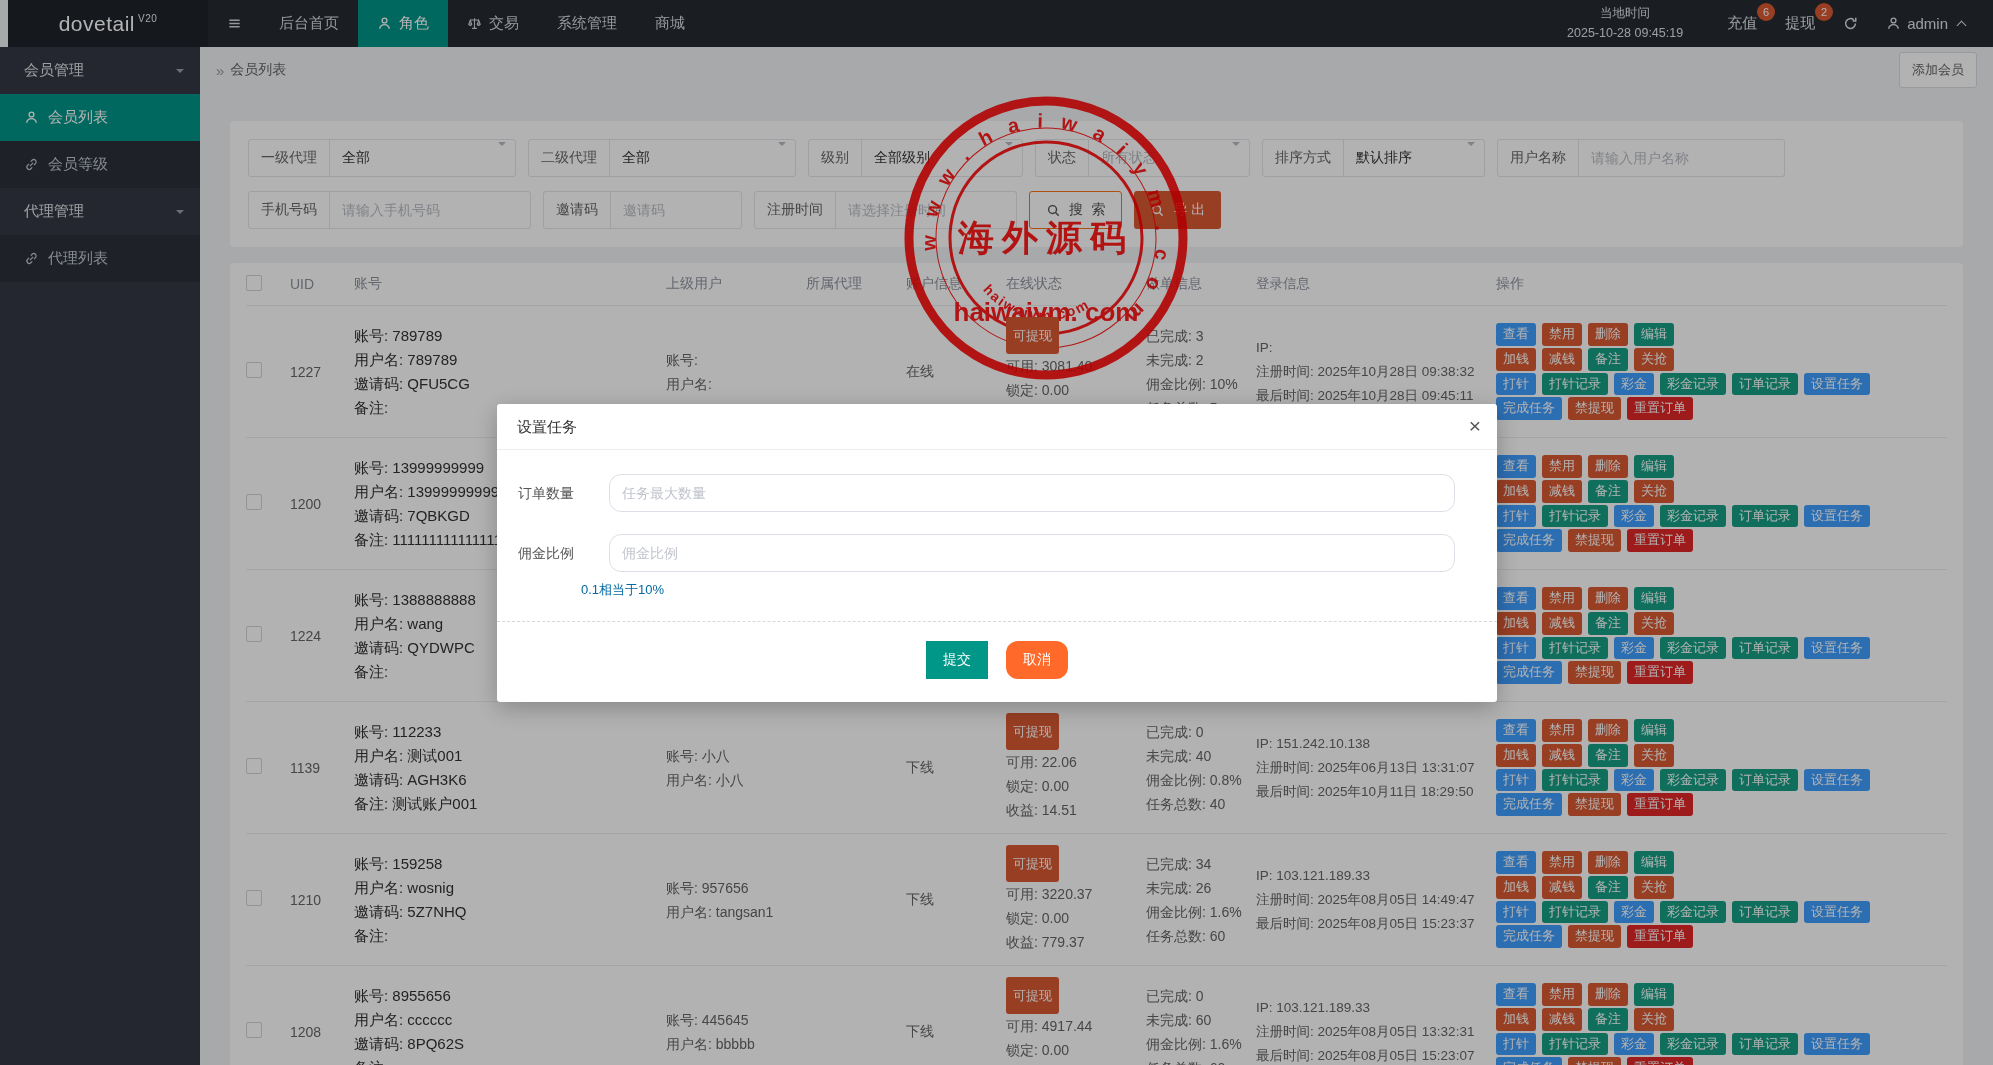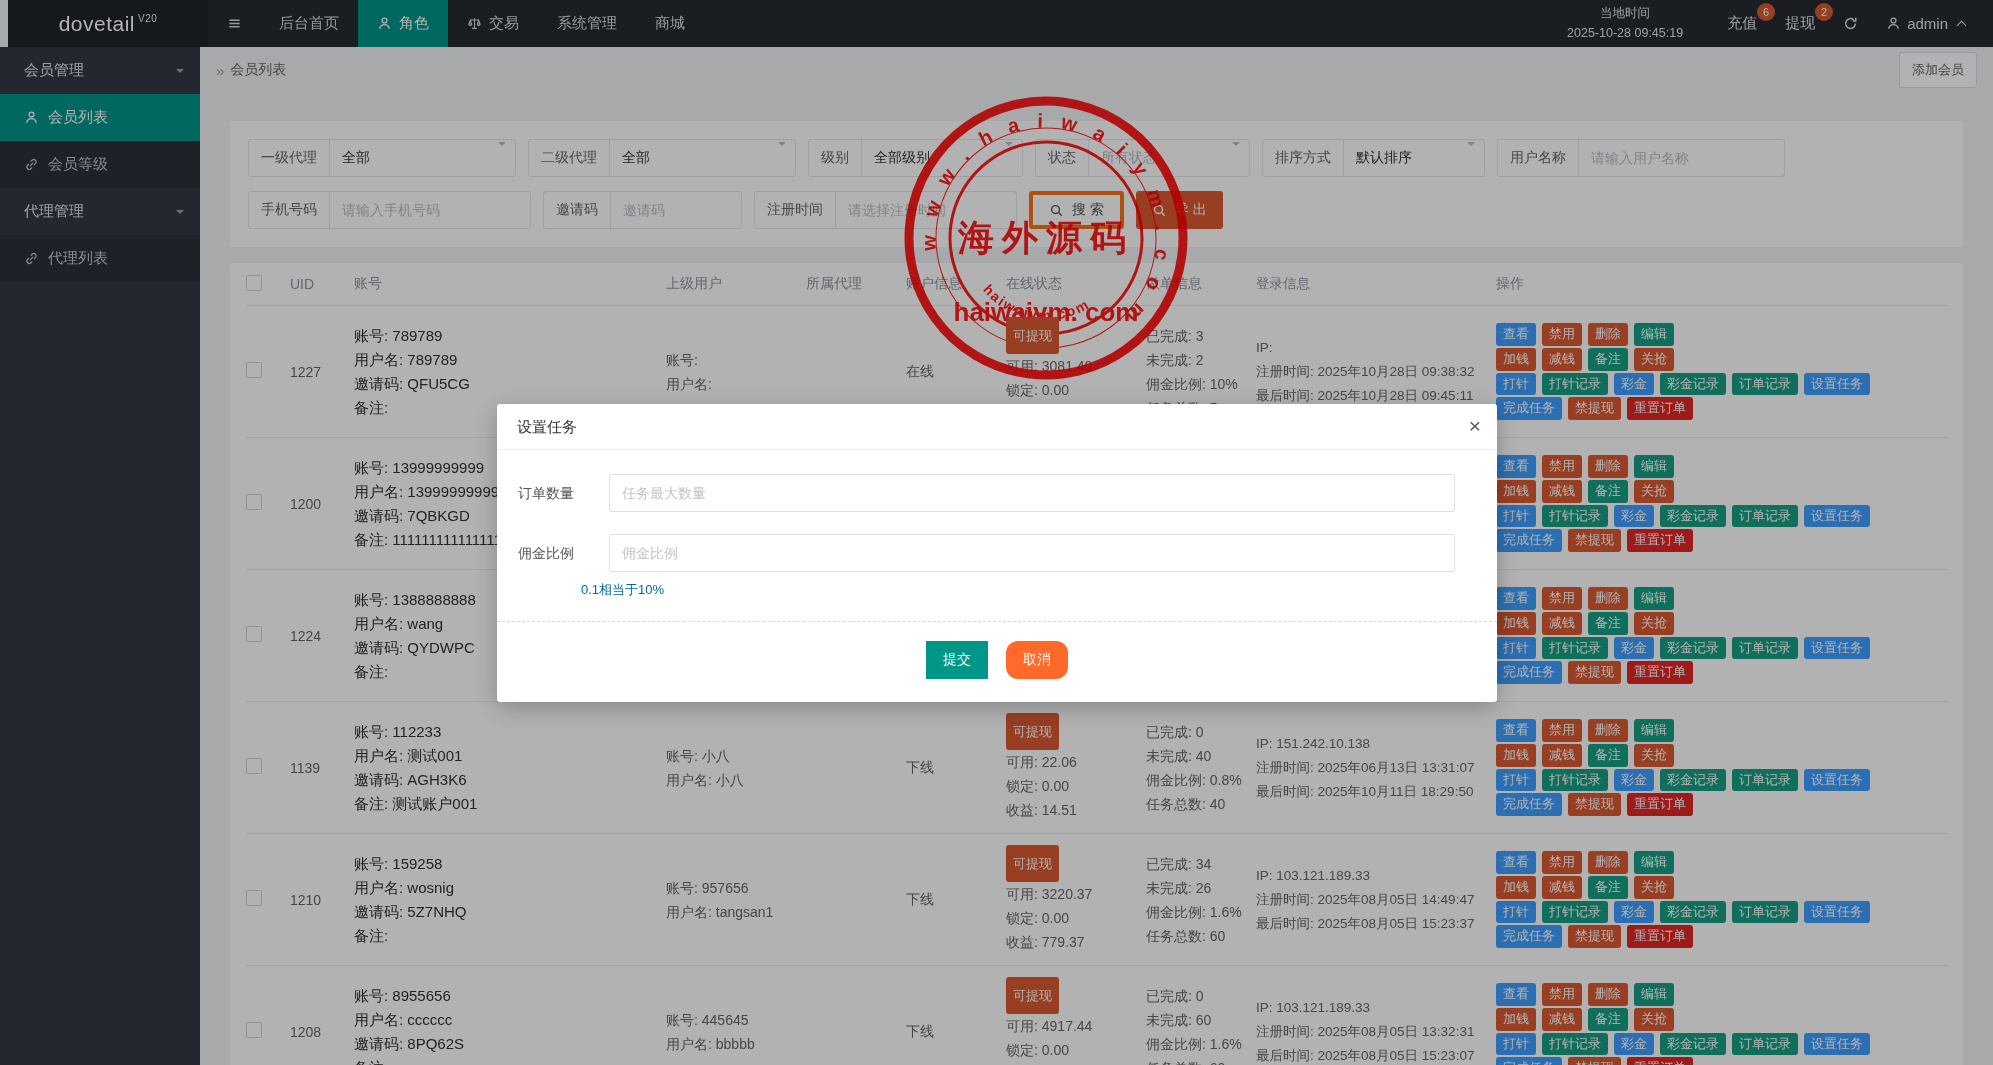"搜 索" .btn-search { border: 4px solid #f97316 -> 1px solid #f97316; font-family: Liberation Sans, sans-serif -> Liberation Mono, monospace }
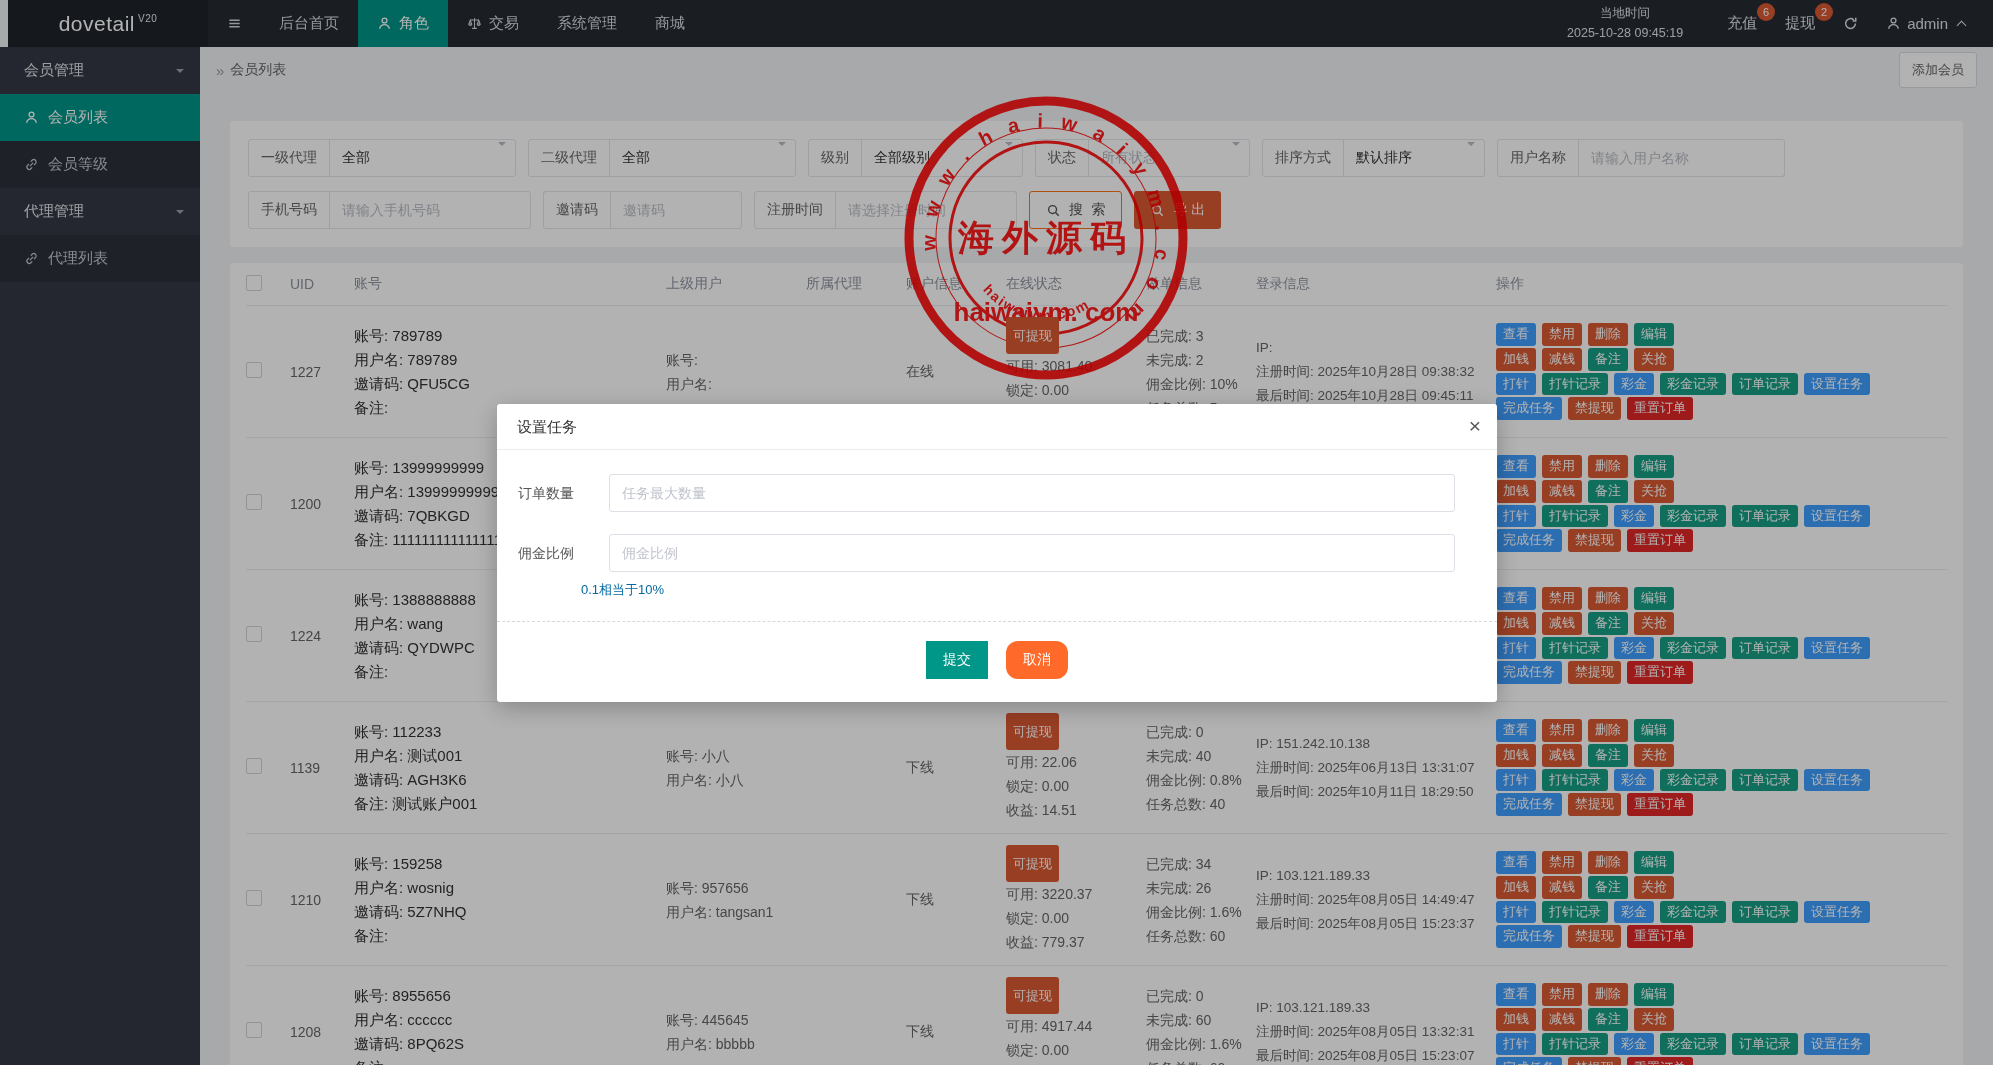"任务最大数量" .m-input { border-radius: 3px -> 12px }
